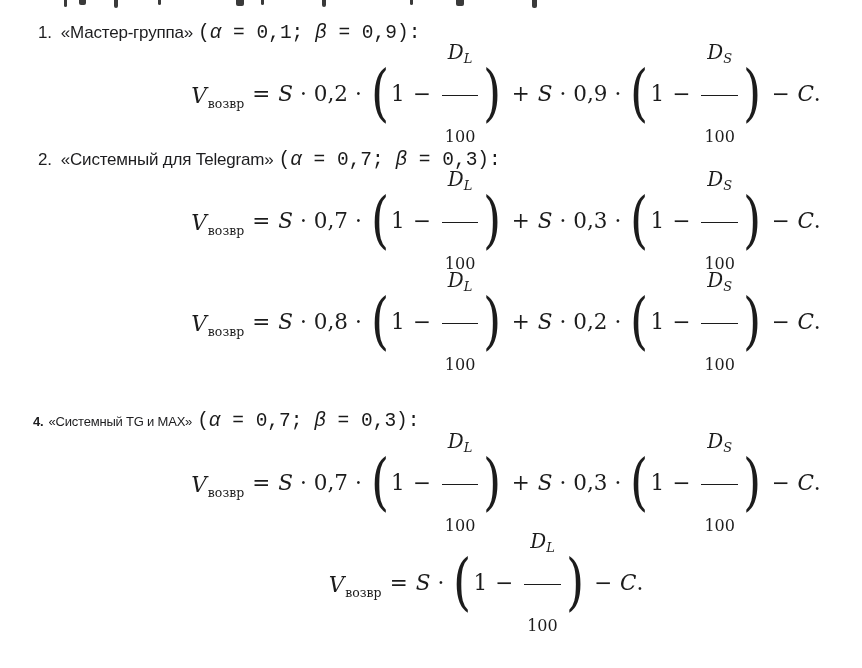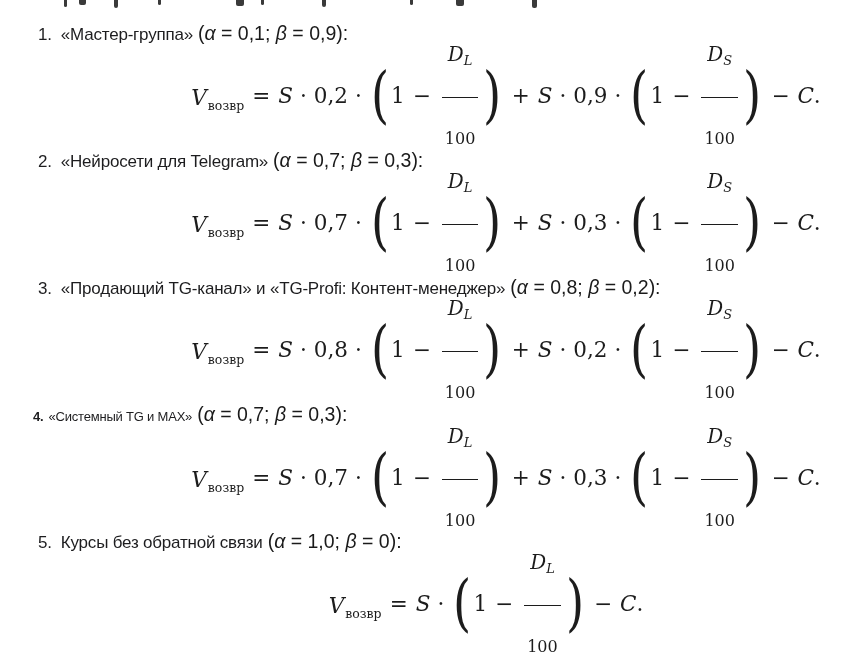"(α = 0,1; β =" .hmath { font-family: Liberation Sans, sans-serif -> Liberation Mono, monospace }
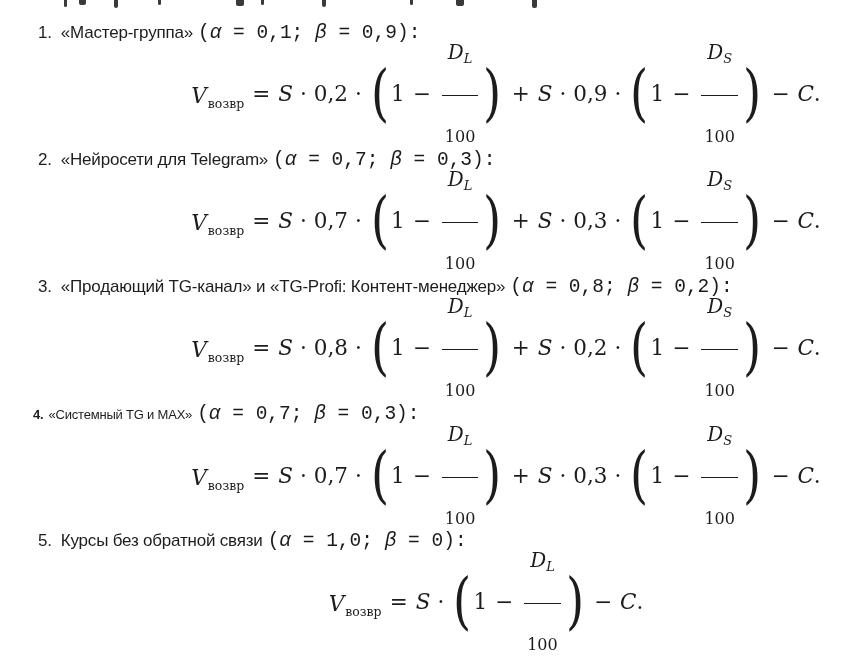"«Нейросети для Telegram»" span.cname { text: Нейросети -> Системный }
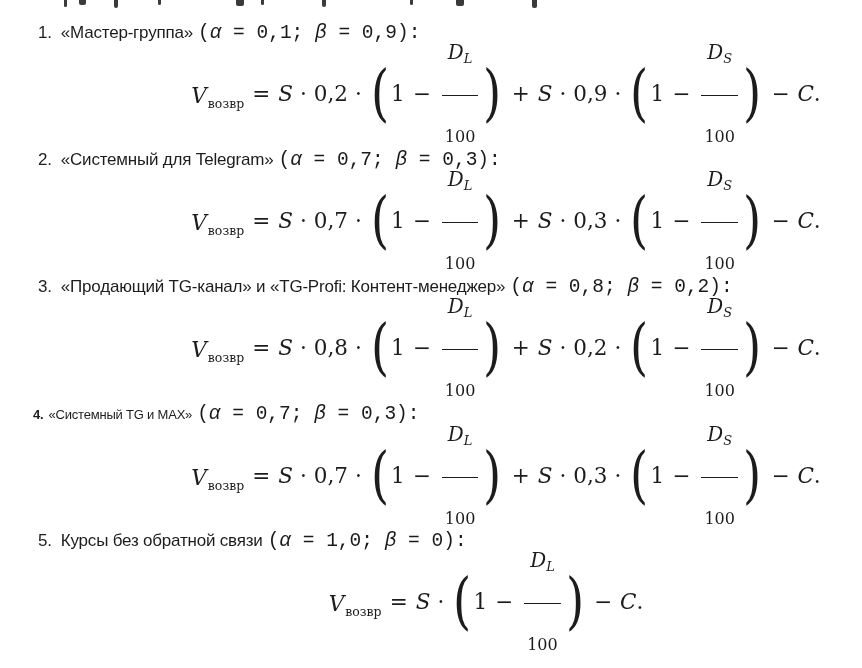"3. «Продающий TG-канал» и «TG-Profi:" div.heading { html: <div> <span>3.</span><span>«Продающий TG-канал»</span> <span>и</span> <span>«TG-Profi: Контент-менеджер»</span><span><span>(</span><span>α</span><span> = 0,8; </span><span>β</span><span> = 0,2):</span></span> </div> -> none }
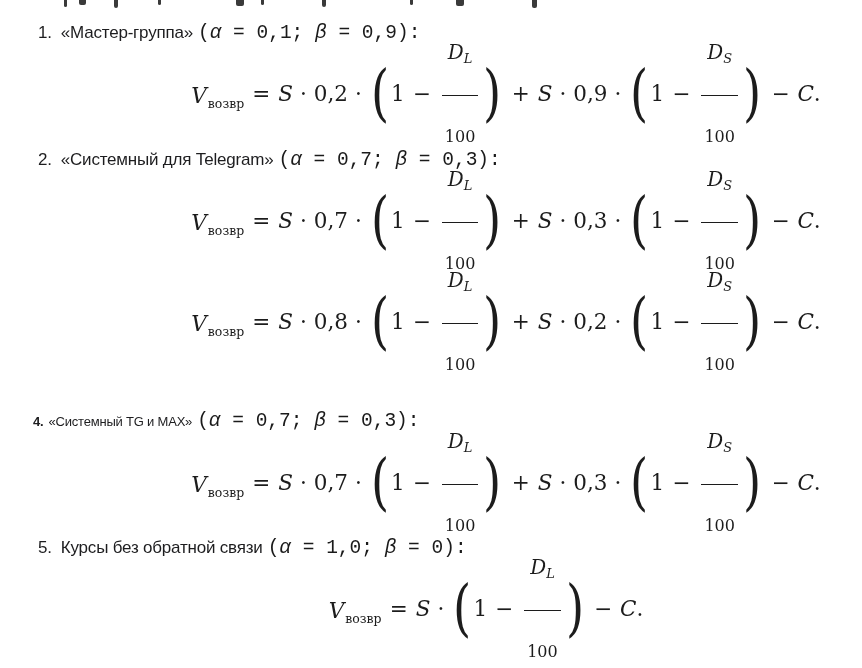"5. Курсы без обратной связи" div.heading { html: <div> <span>5.</span><span>Курсы без обратной связи</span><span><span>(</span><span>α</span><span> = 1,0; </span><span>β</span><span> = 0):</span></span> </div> -> none }
